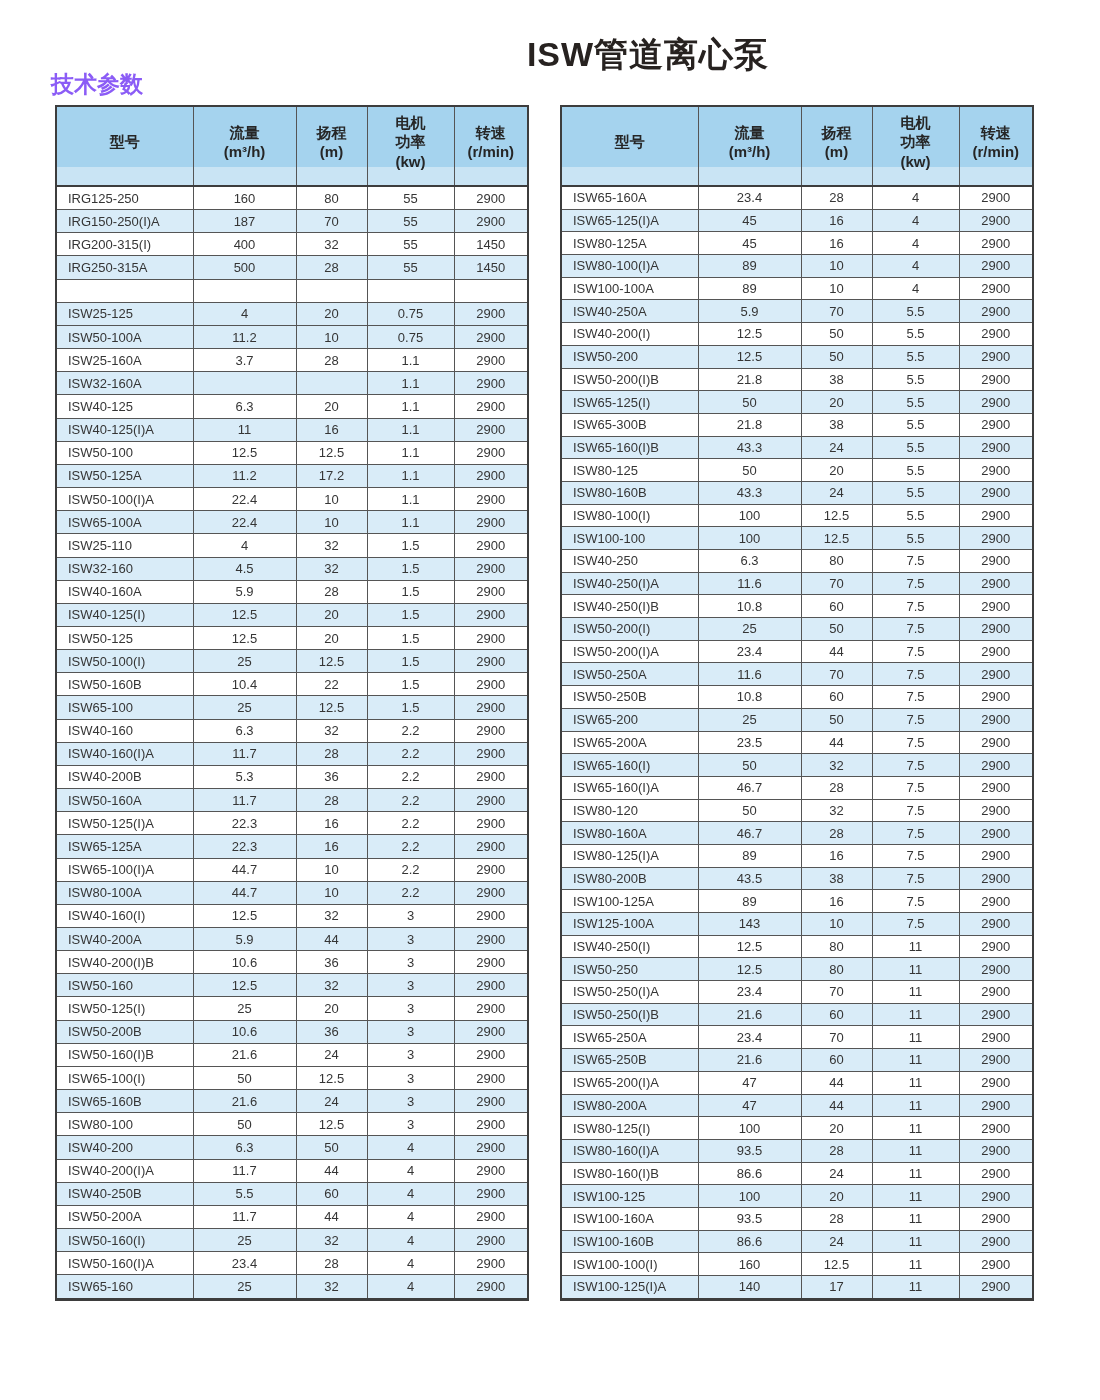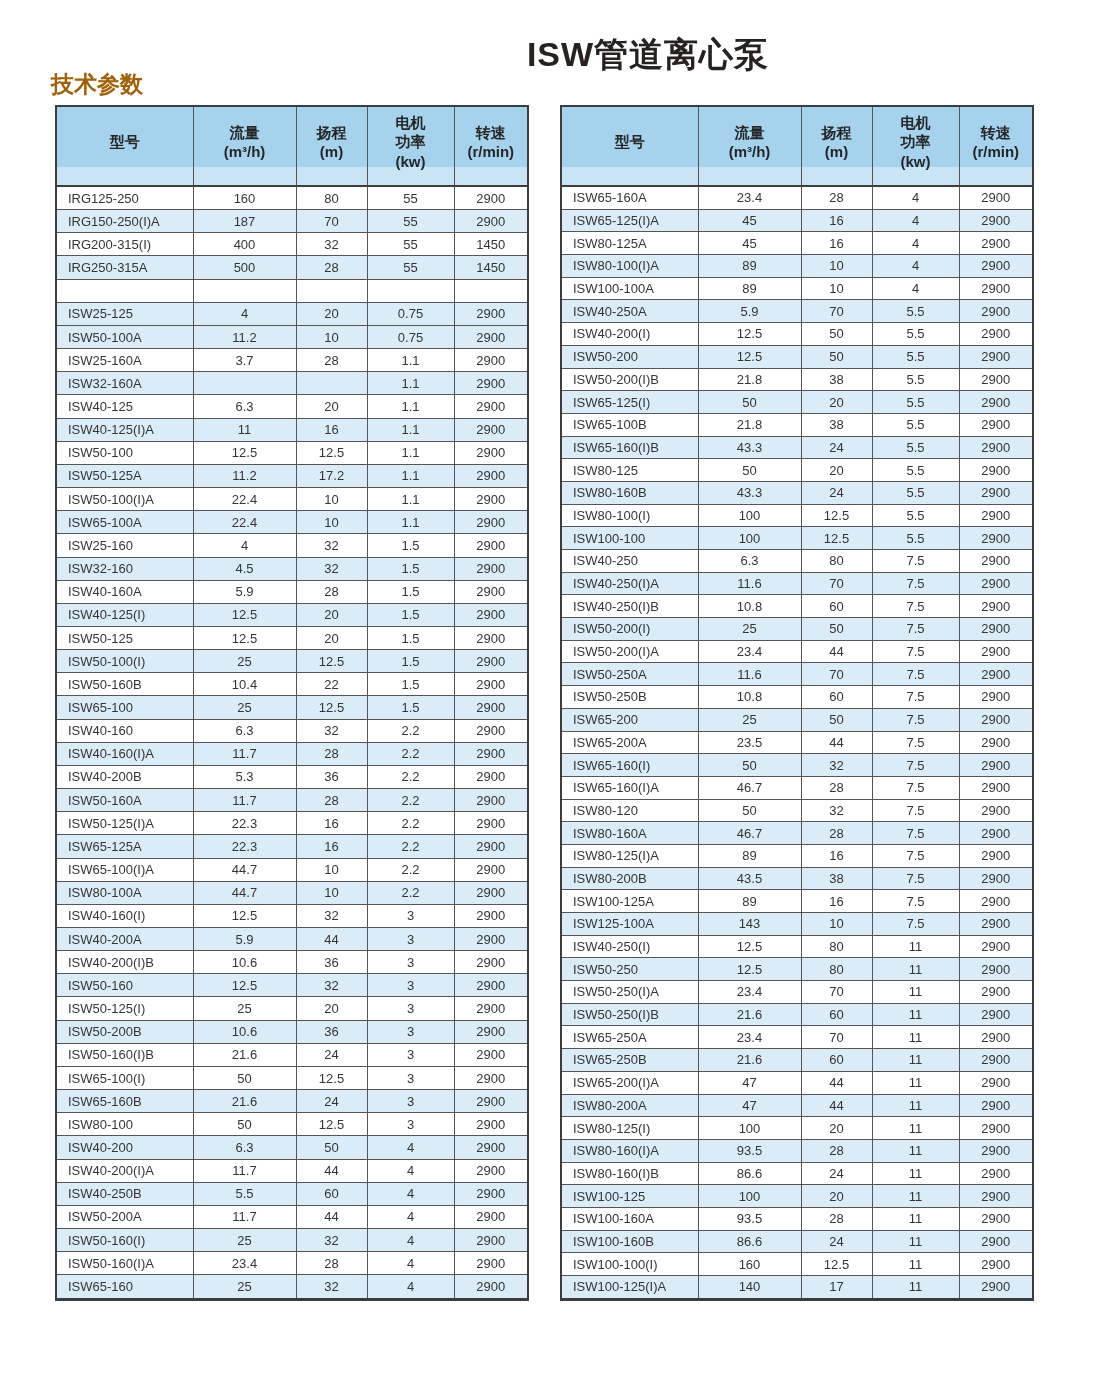"技术参数" .section-heading { color: #a16207 -> #8b5cf6 }
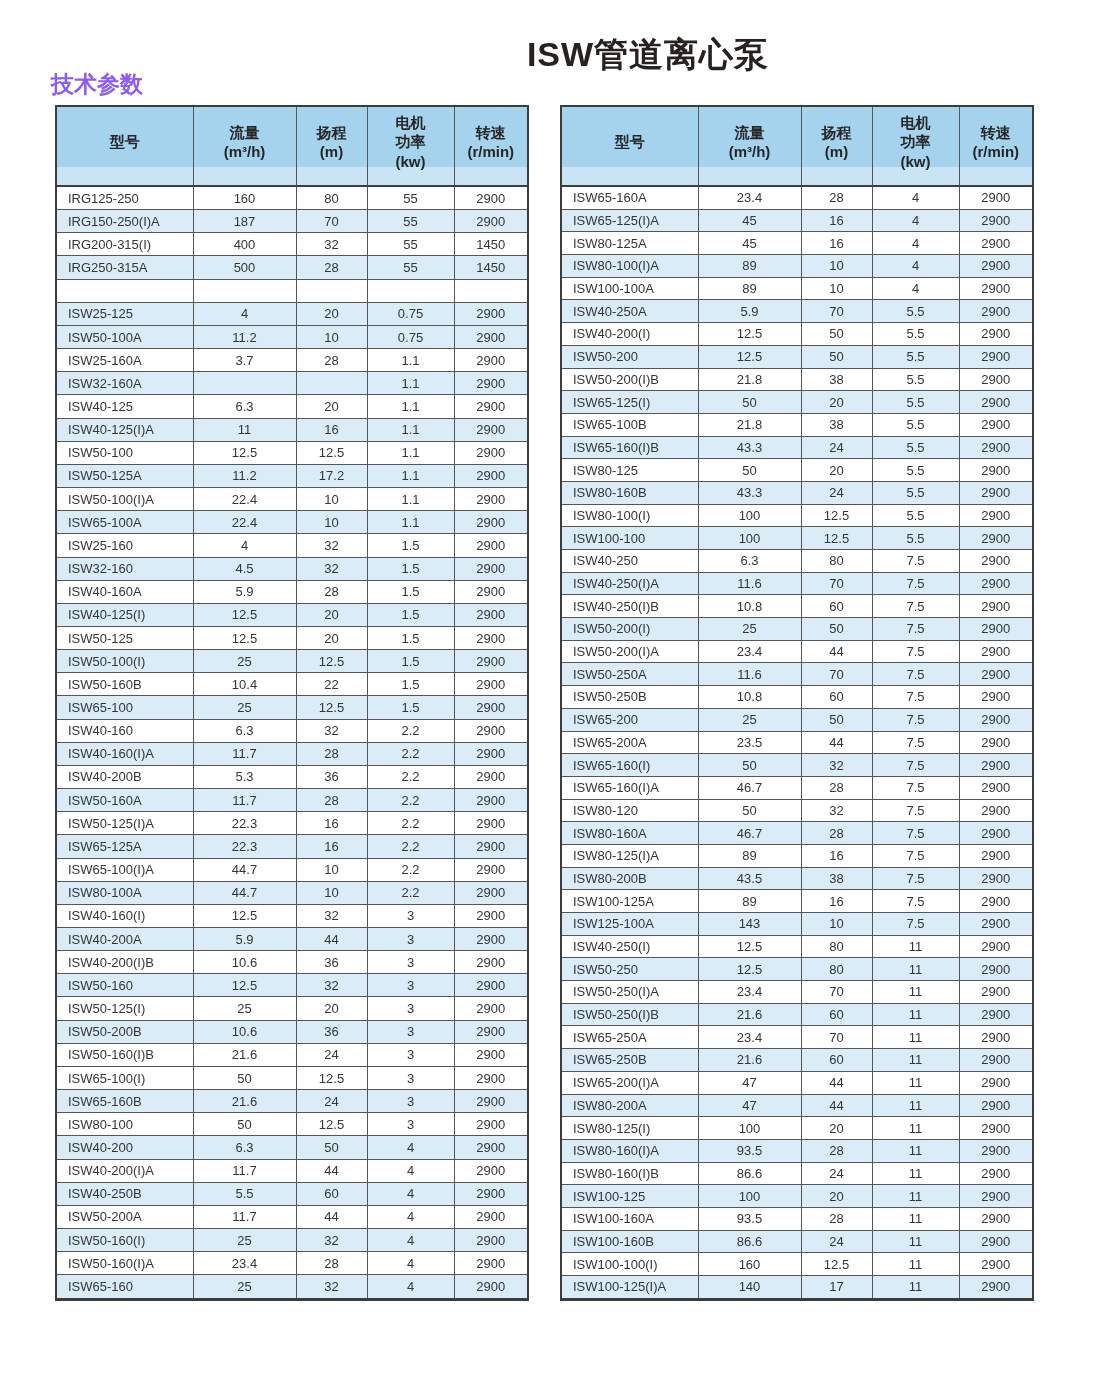"ISW65-100B" td.model { text: ISW65-100B -> ISW65-300B }
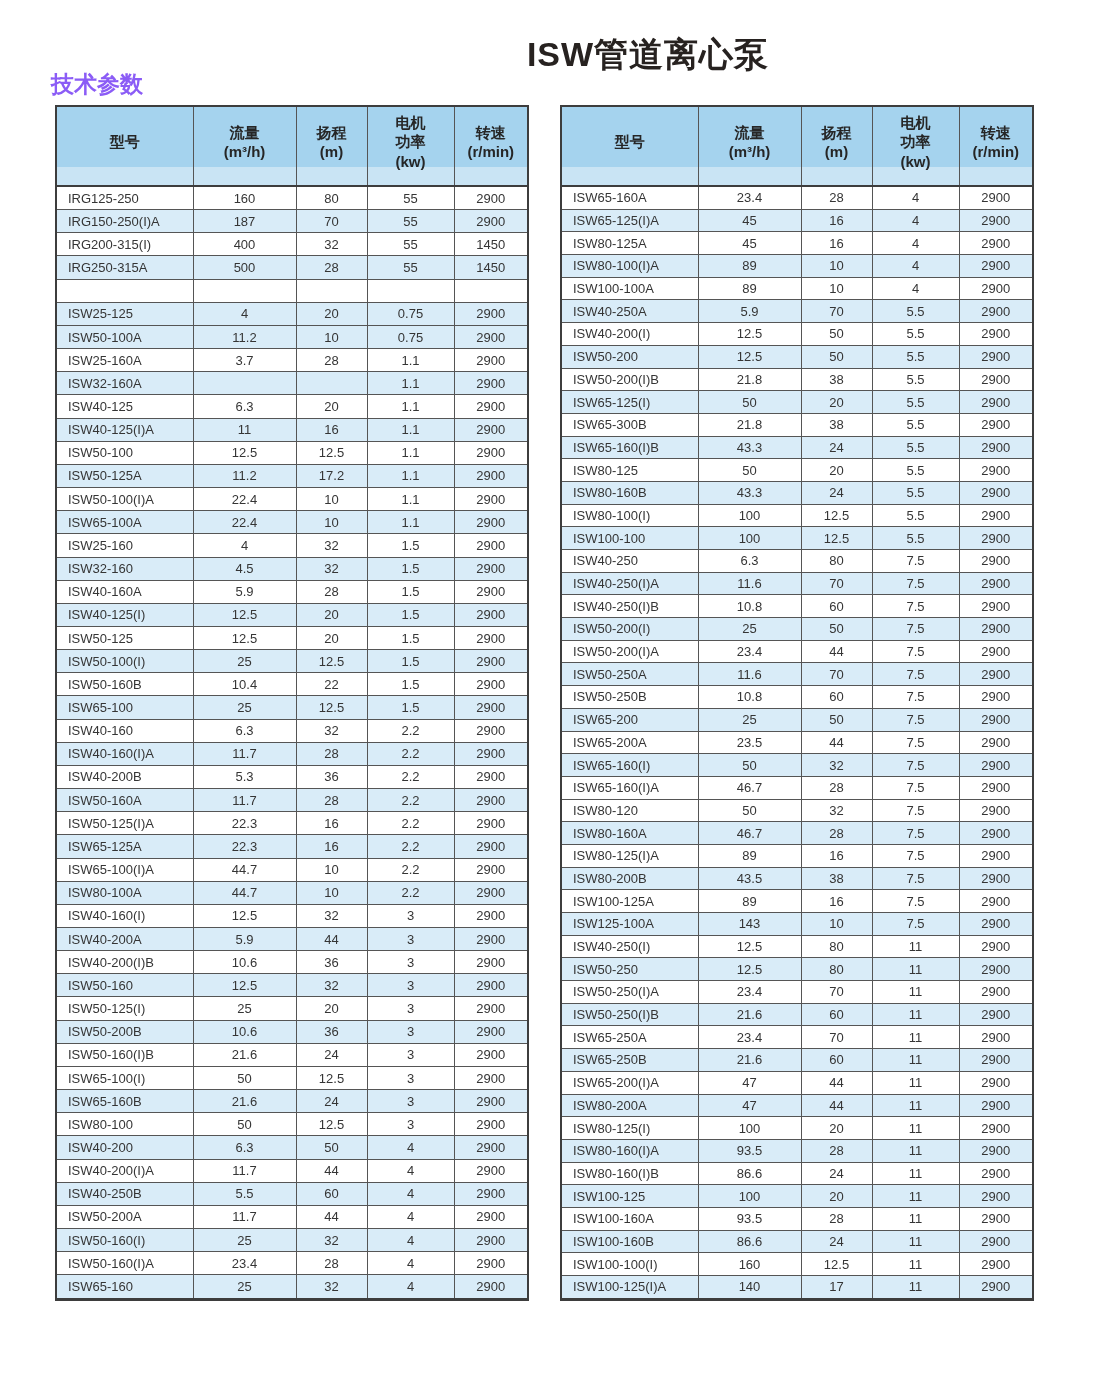"ISW25-160" td.model { text: ISW25-160 -> ISW25-110 }
